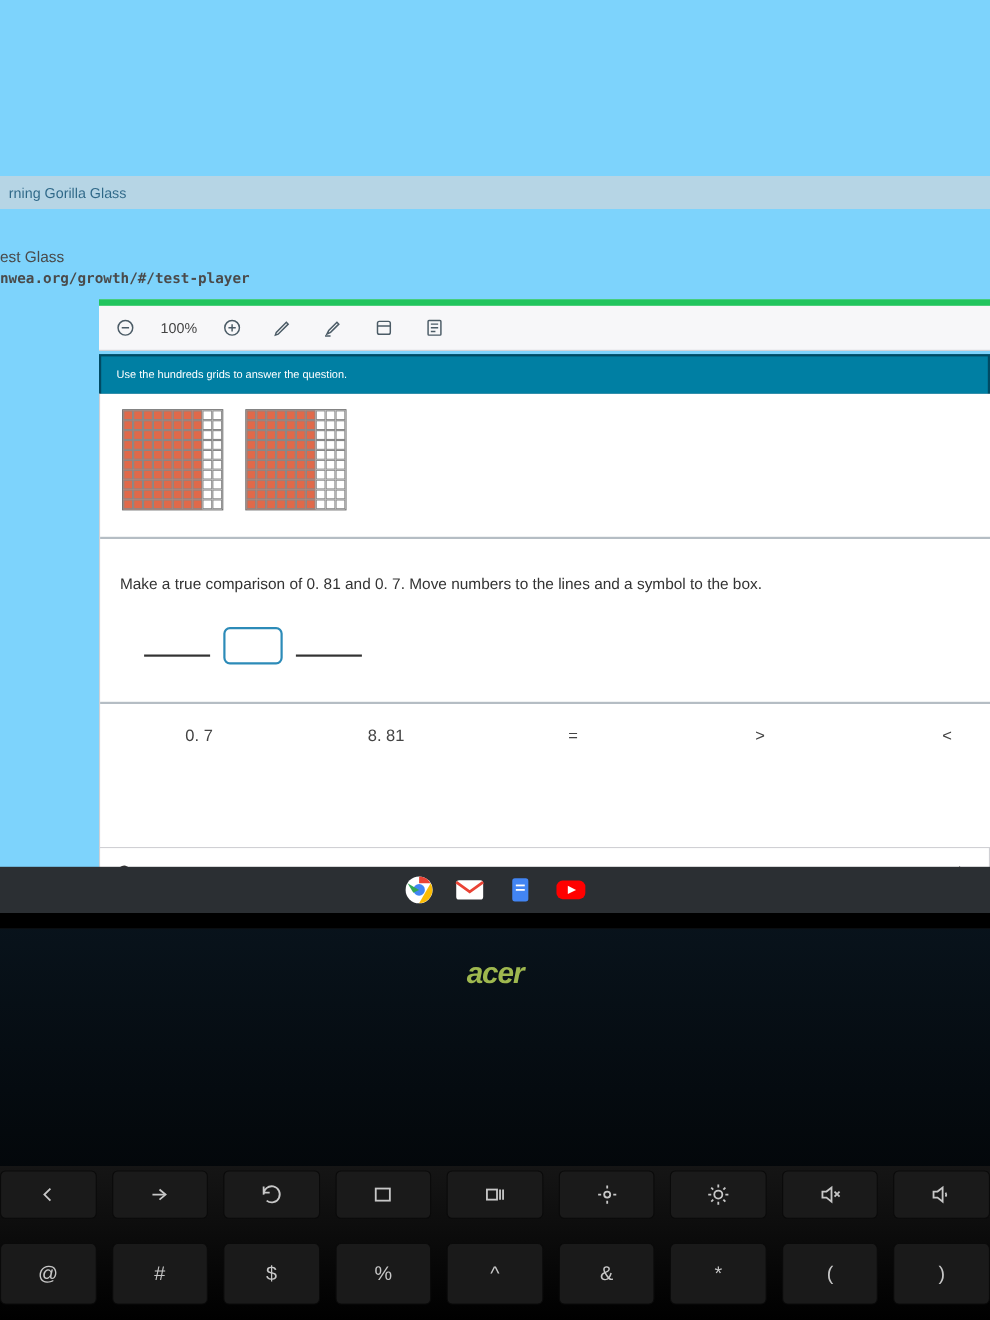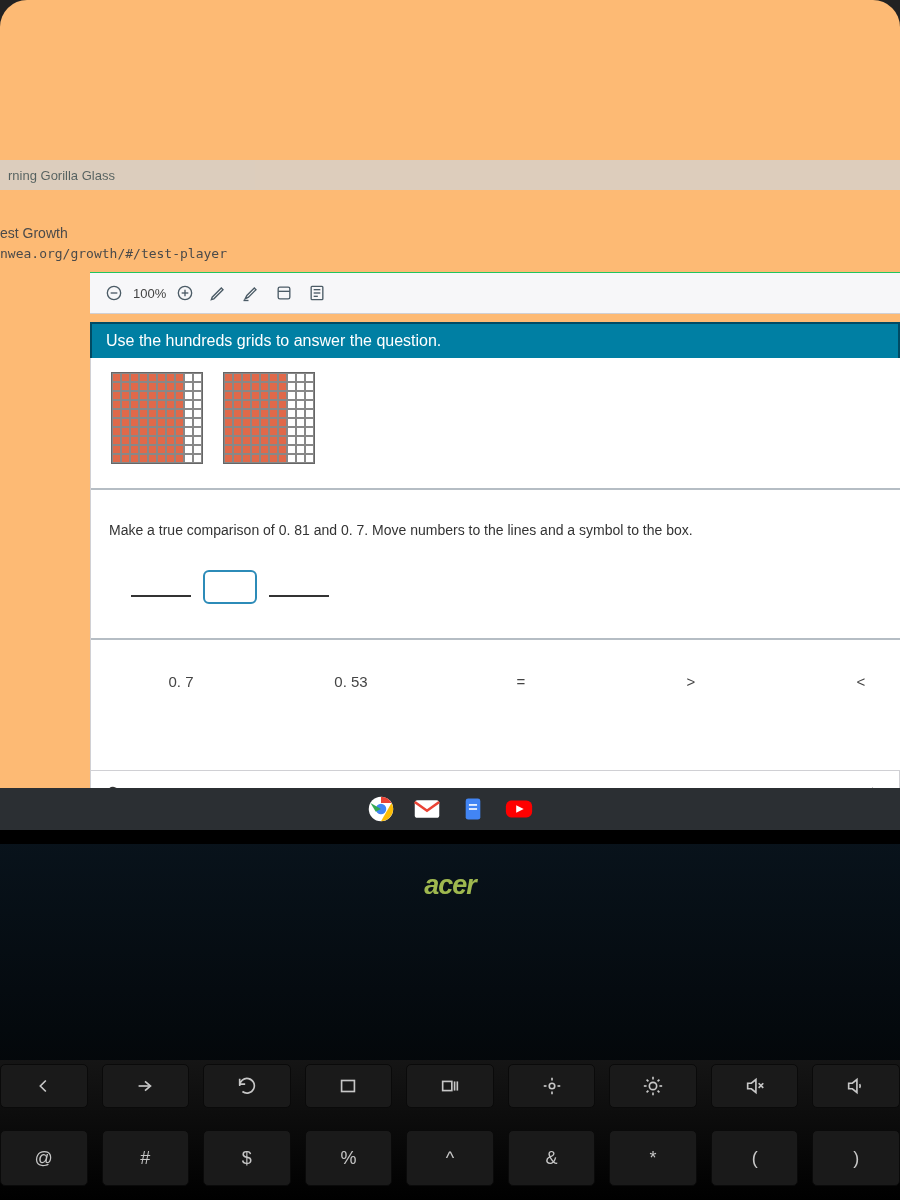"rning Gorilla Glass" .screen-inner { background: #fdba74 -> #7dd3fc; border-radius: 27px -> none }
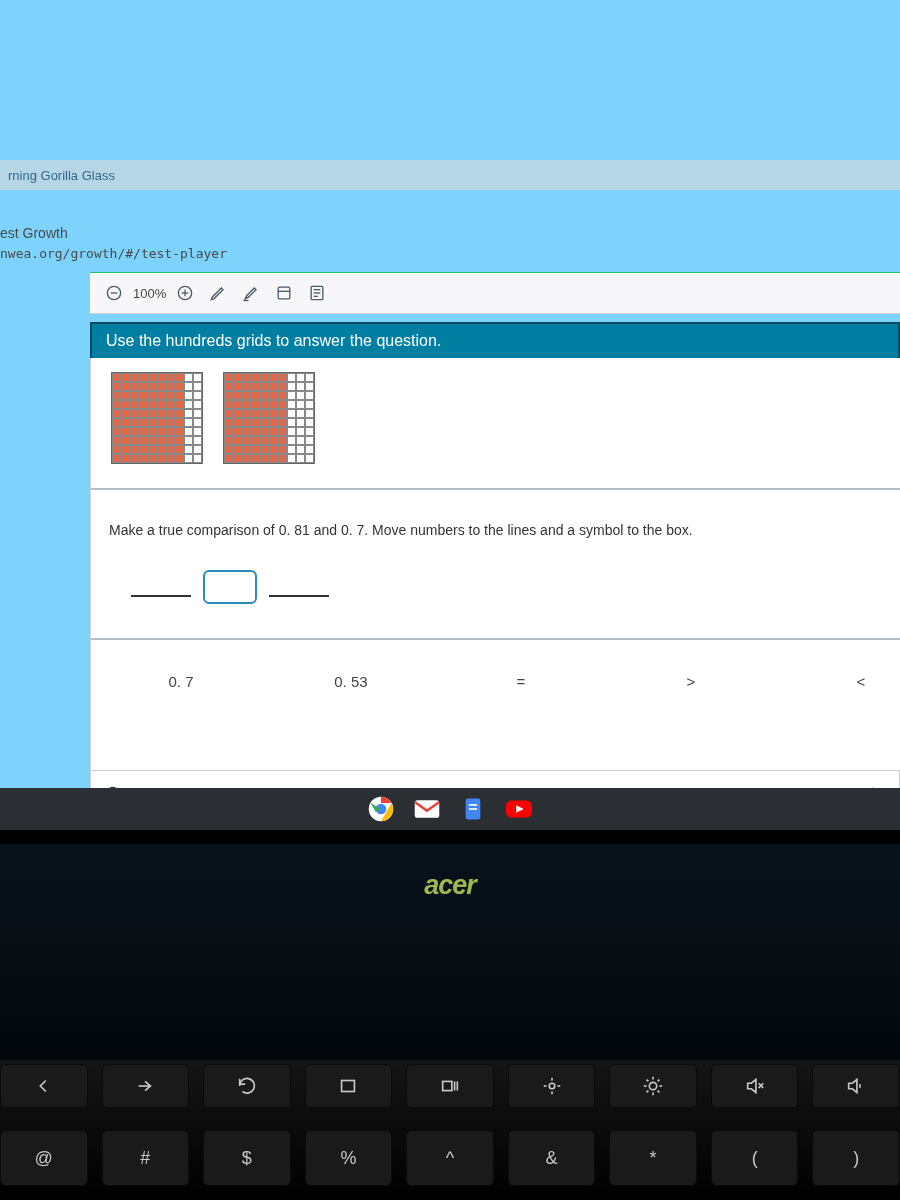"est Growth" div.tab-title { text: Growth -> Glass }
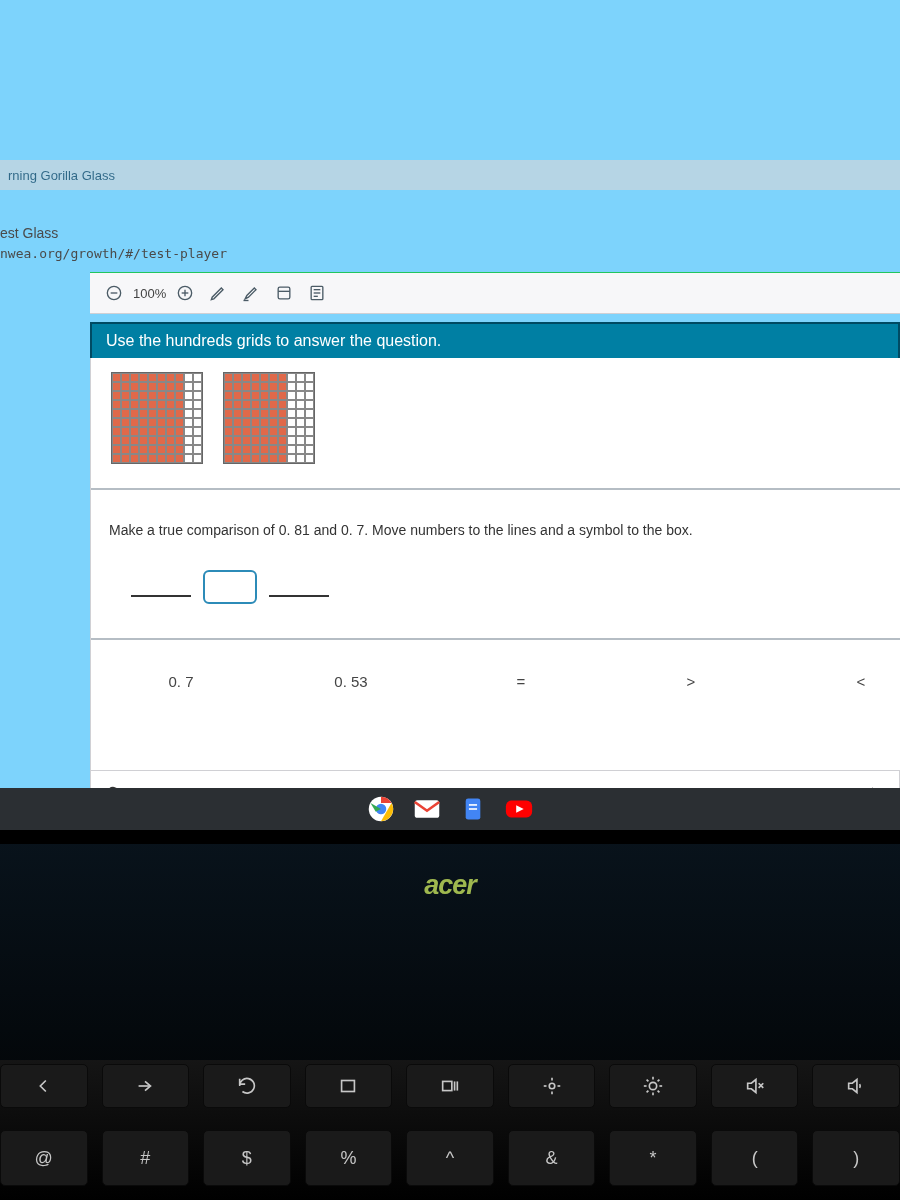"nwea.org/growth/#/test-player" .url { font-weight: none -> bold }
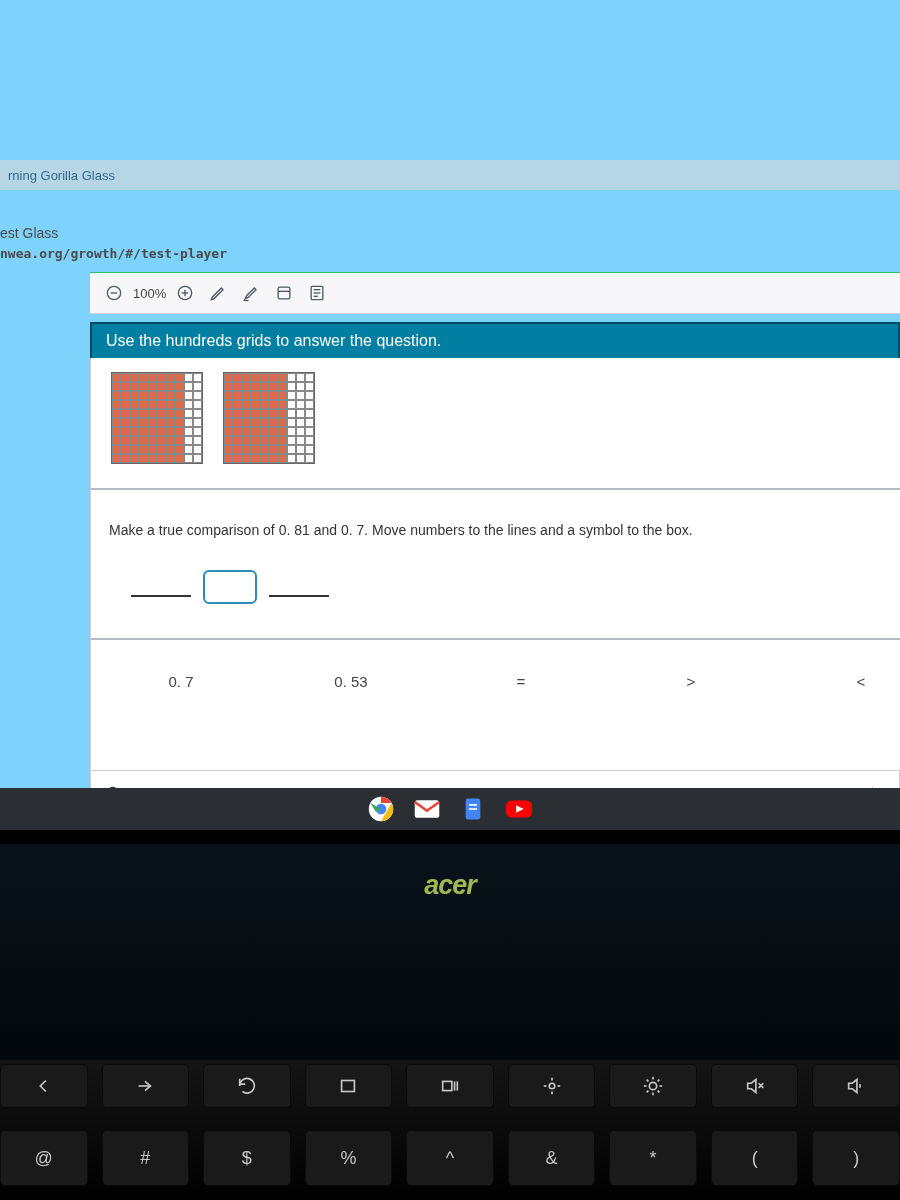"100%" .toolbar { border-top: 1px solid #22c55e -> 6px solid #22c55e; gap: 5px -> 18px }
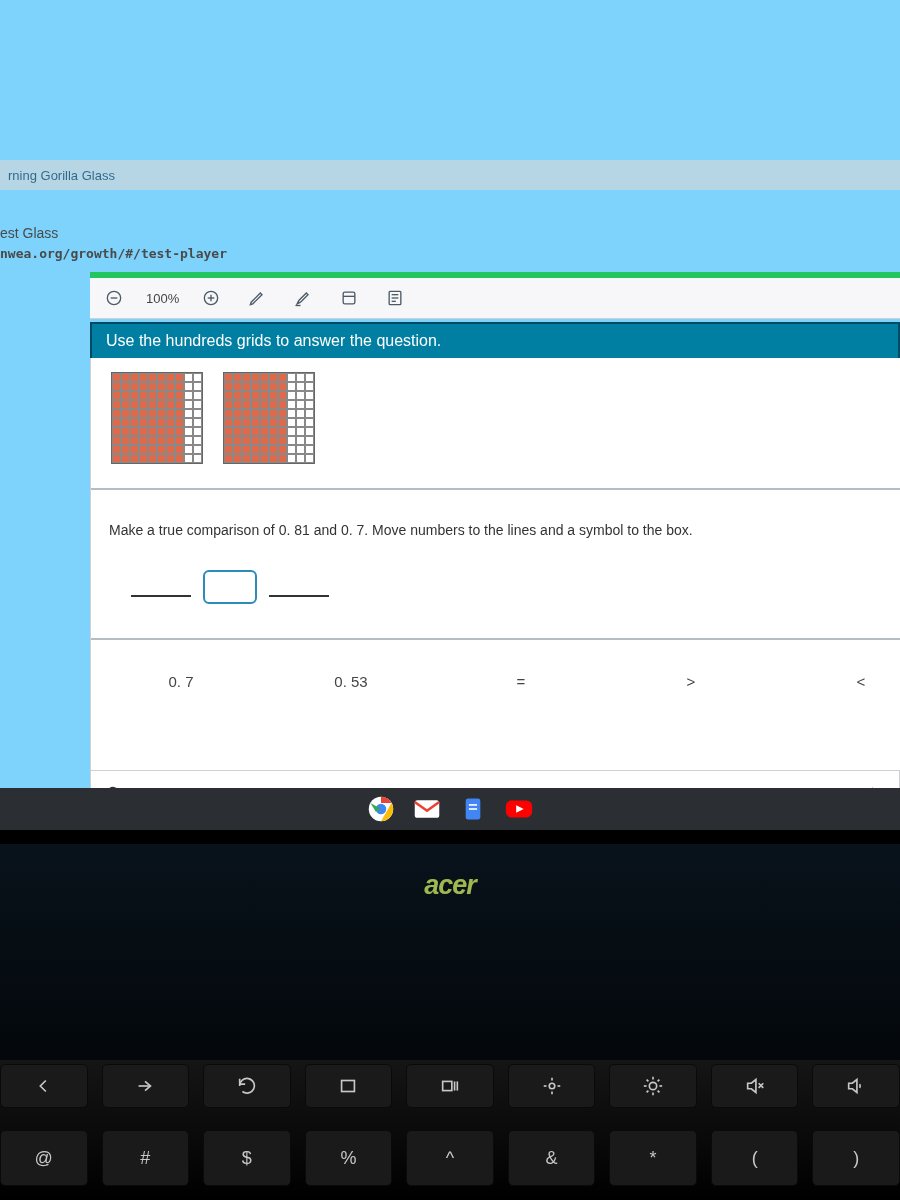"Use the hundreds grids to" .instr { font-size: 16px -> 10px }
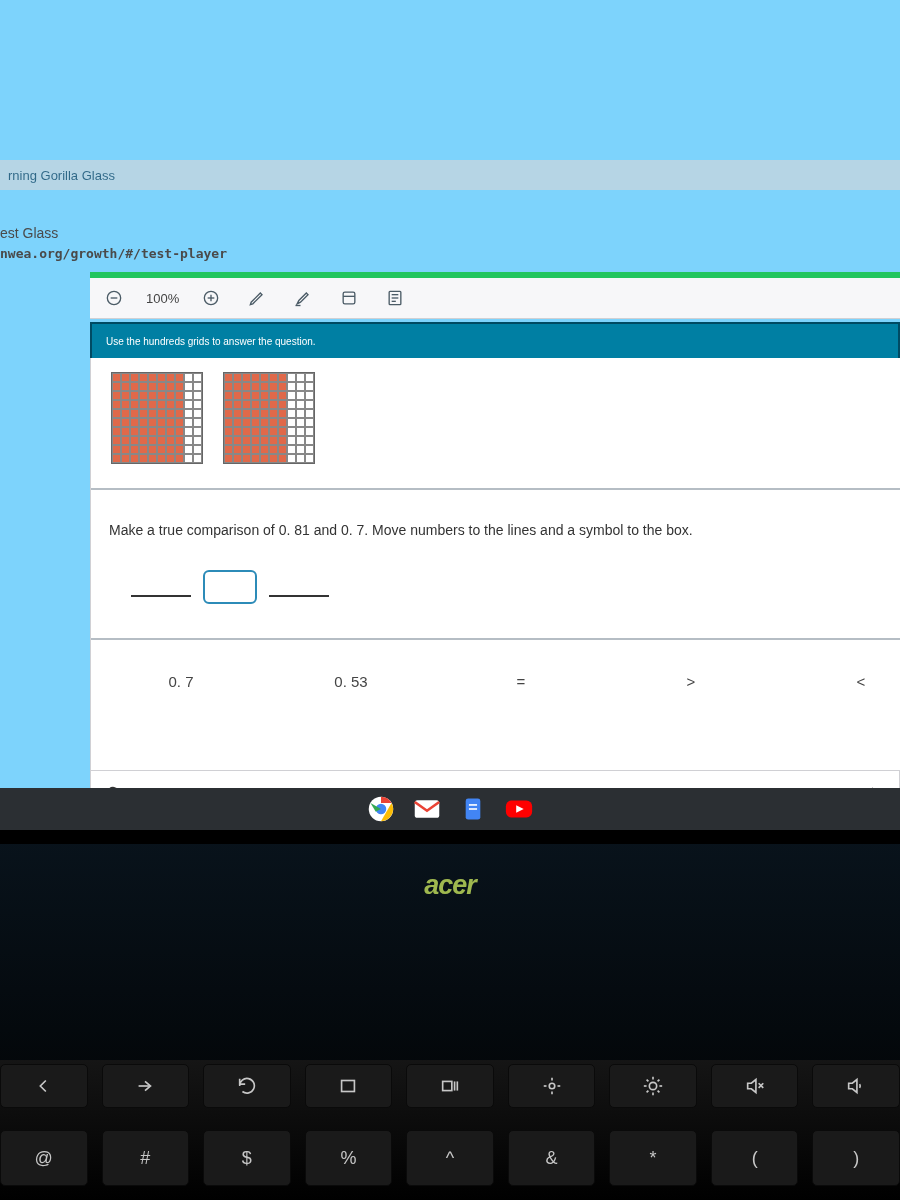"0. 7" .options { padding: 33px 70px -> 21px 70px }
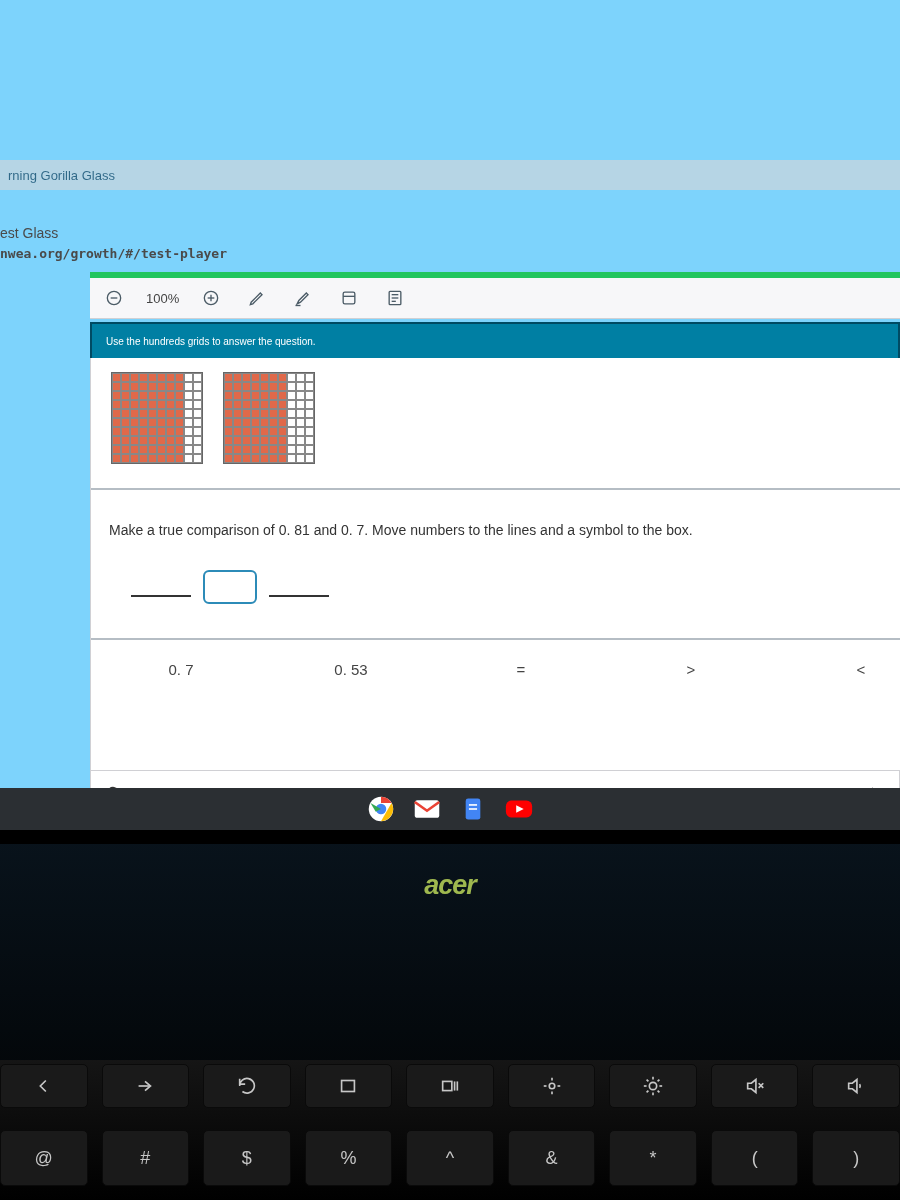"0. 53" span.opt { text: 0. 53 -> 8. 81 }
